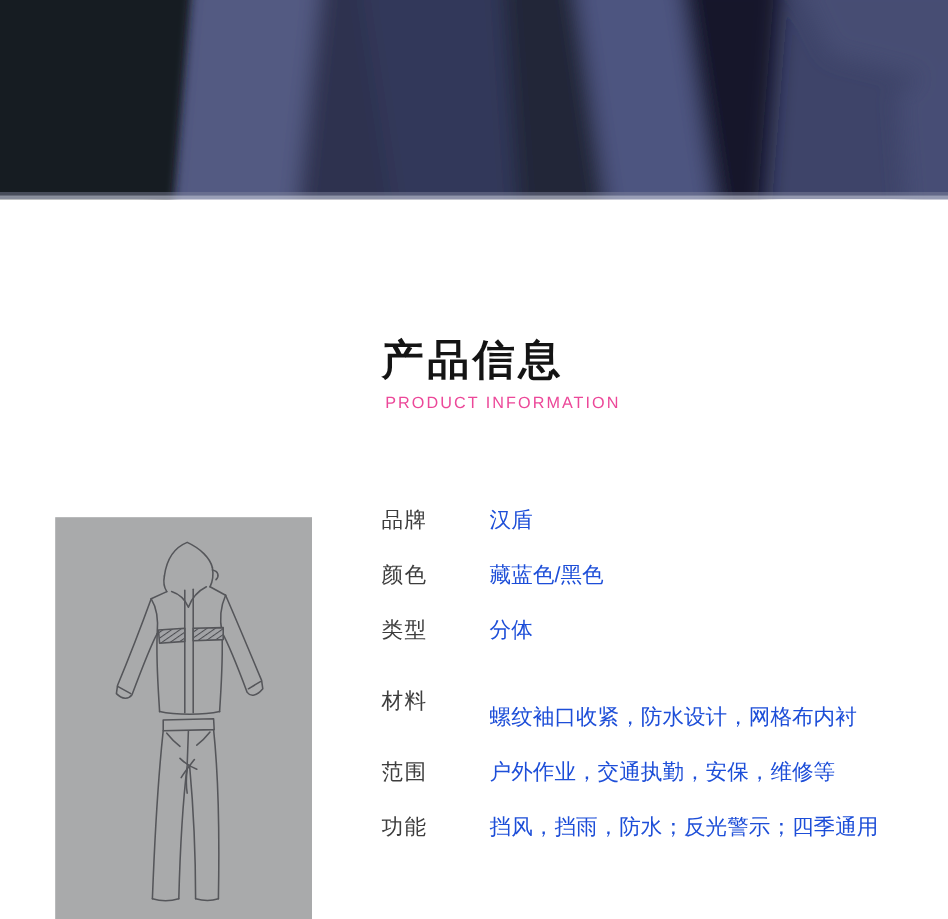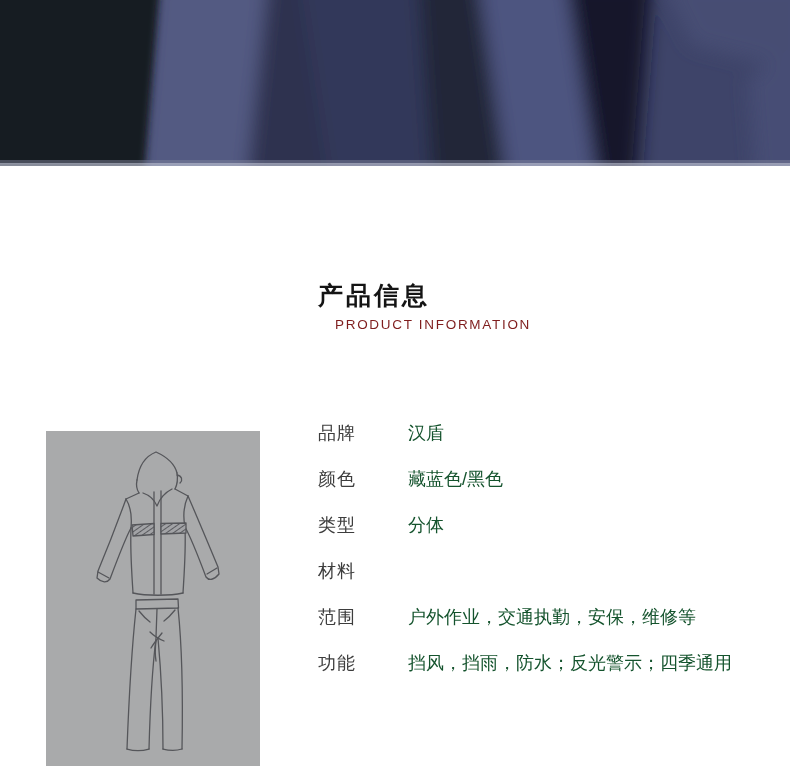"产品信息" .title { font-size: 25px -> 35px }
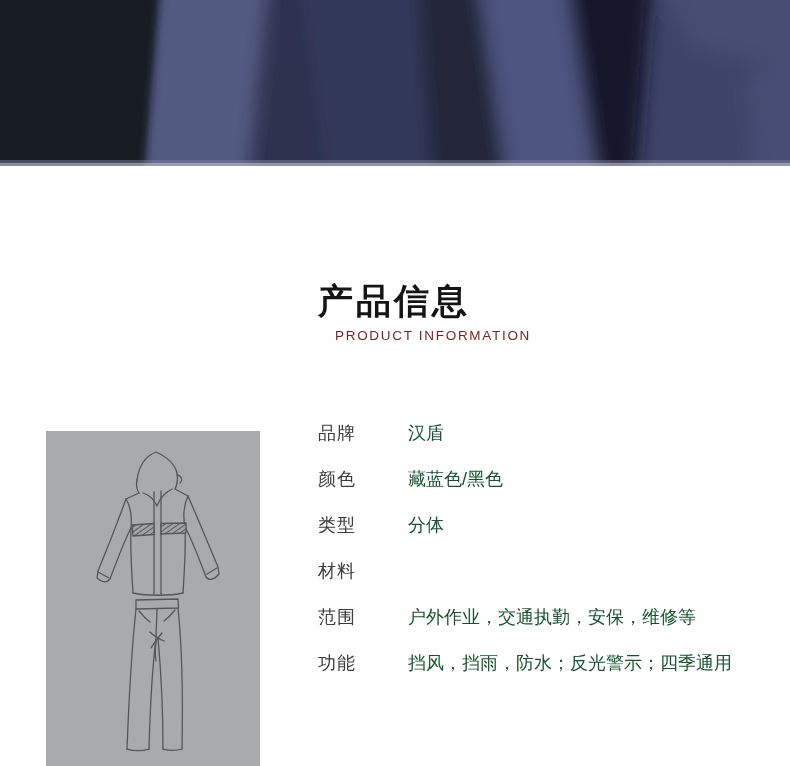"PRODUCT INFORMATION" .subtitle { color: #7f1d1d -> #ec4899; margin: 7px 0 0 17px -> 7px 0 0 3px }
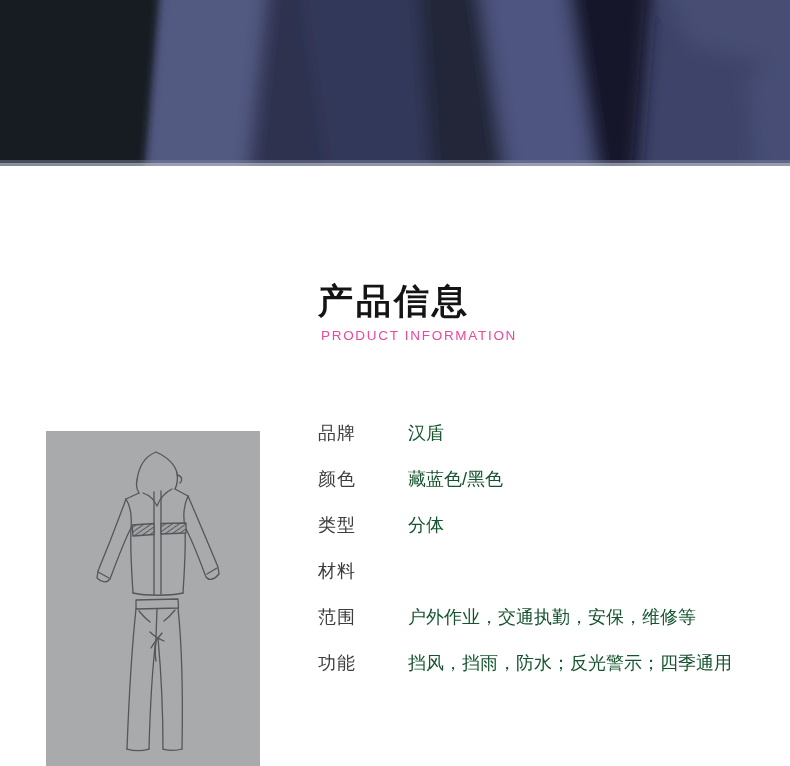"汉盾" .spec-value { color: #14532d -> #1d4ed8 }
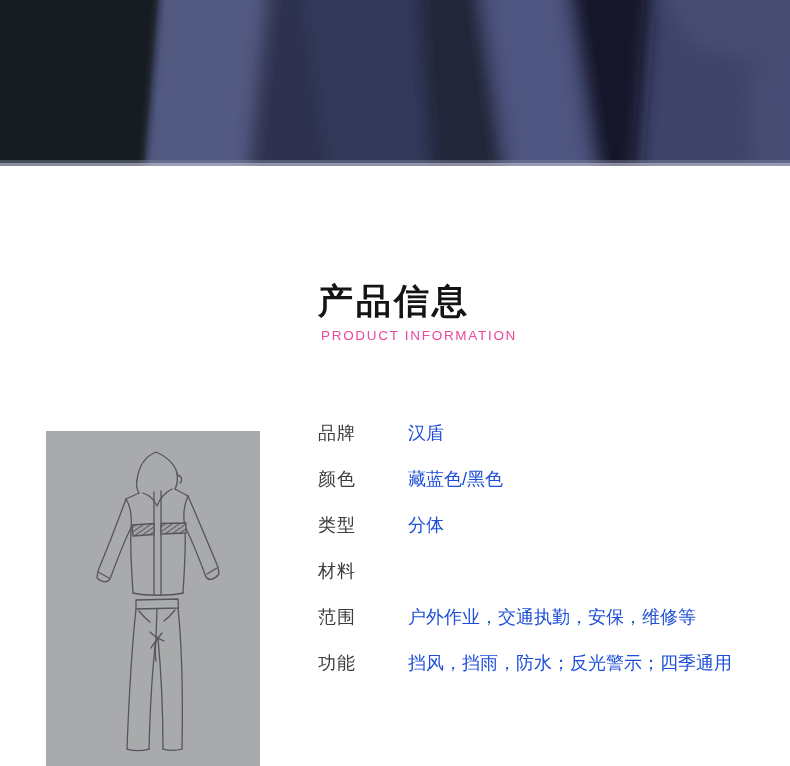"螺纹袖口收紧，防水设计，网格布内衬" div.line2 { html: none -> <div>螺纹袖口收紧，防水设计，网格布内衬</div> }
